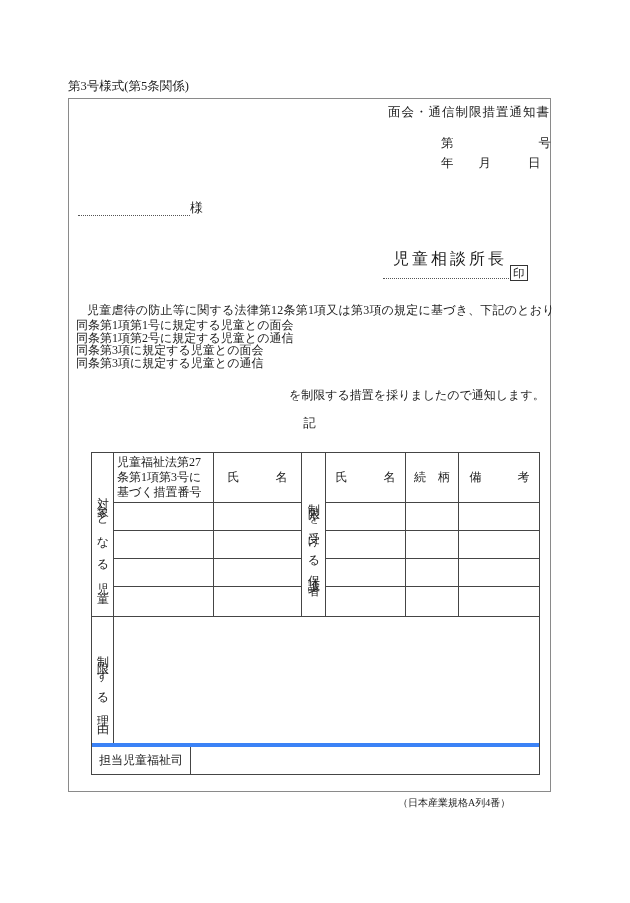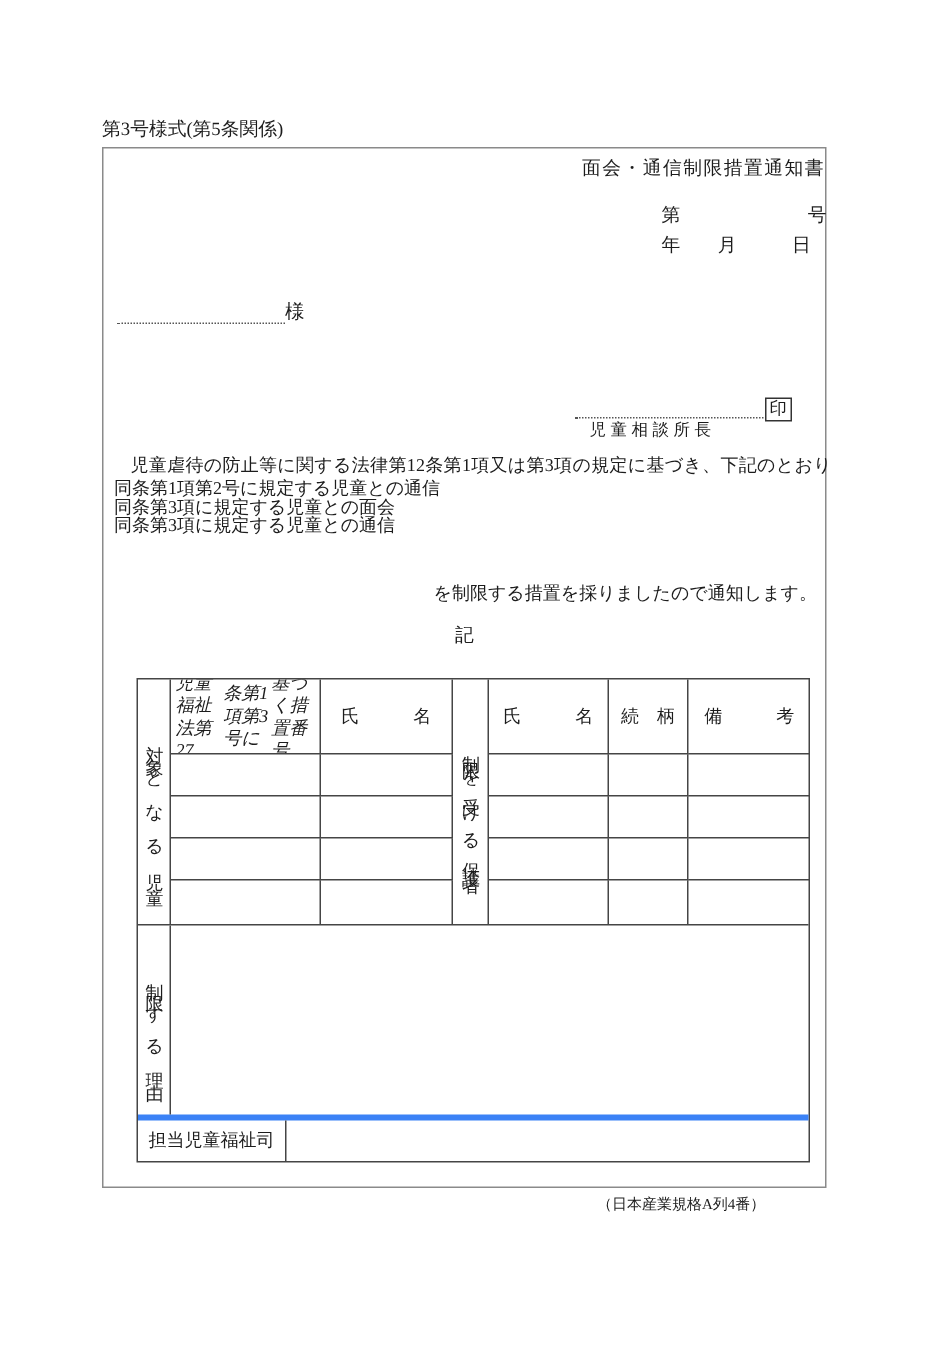"児童相談所長" .sender-title { font-size: 11px -> 16px; margin-top: 30px -> none }
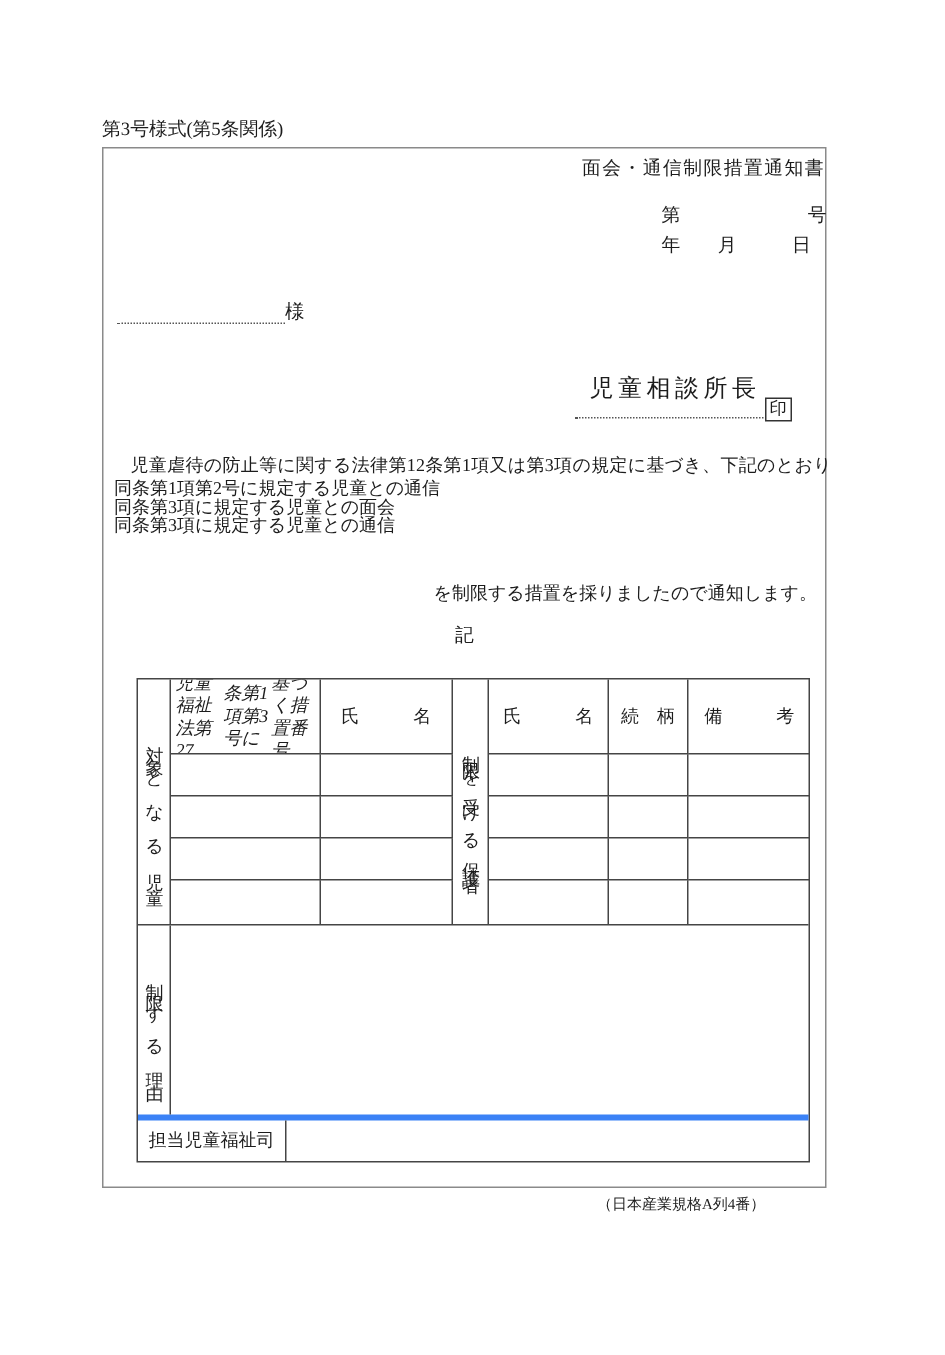"同条第1項第1号に規定する児童との面会" div { html: none -> <div>同条第1項第1号に規定する児童との面会</div> }
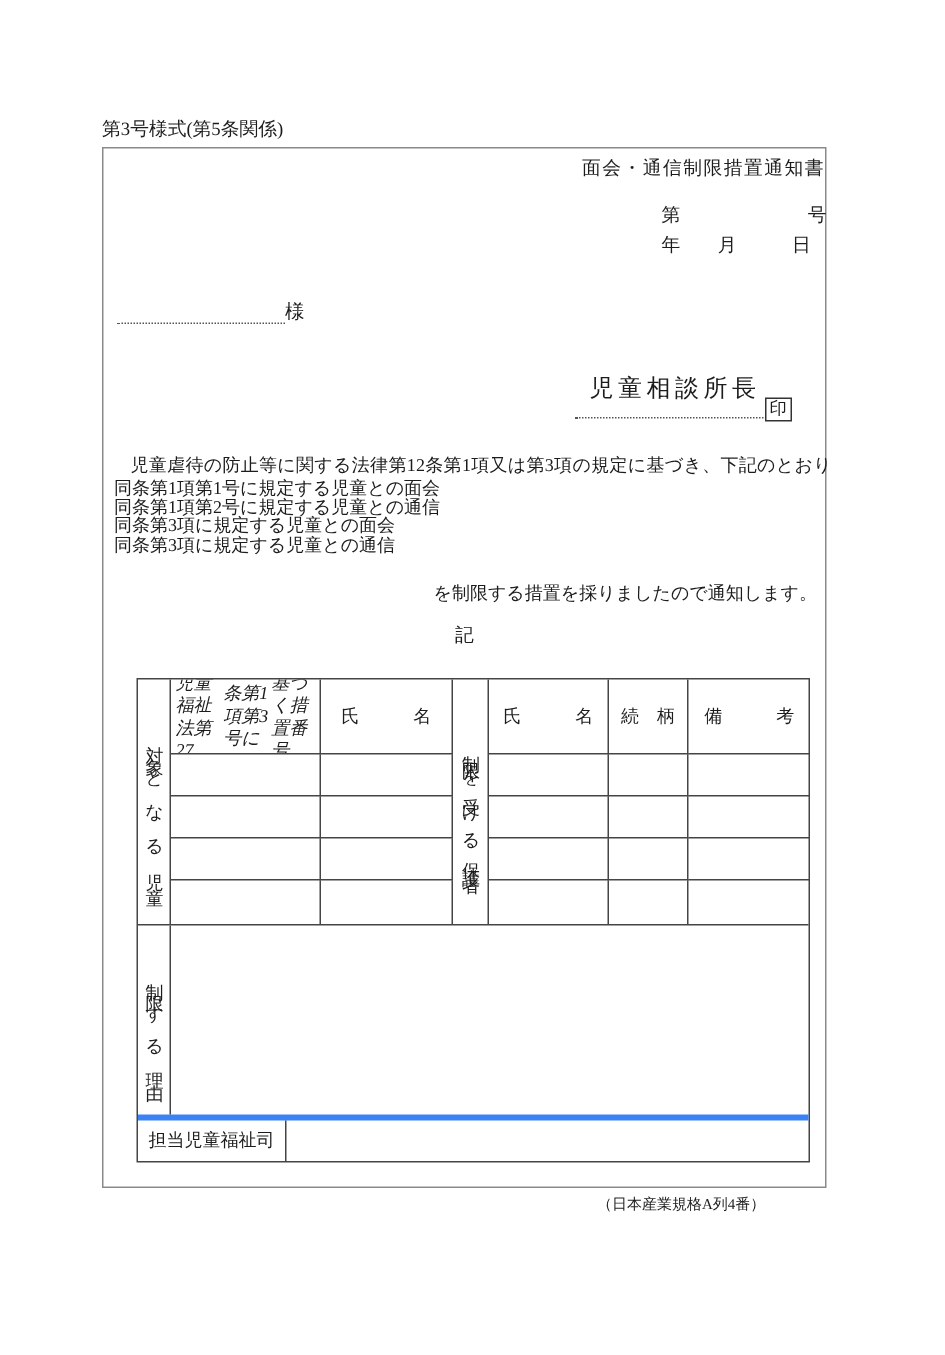"児童福祉法第27" .measure-hdr { align-items: center -> flex-start; flex-direction: row -> column; font-style: italic -> none }
